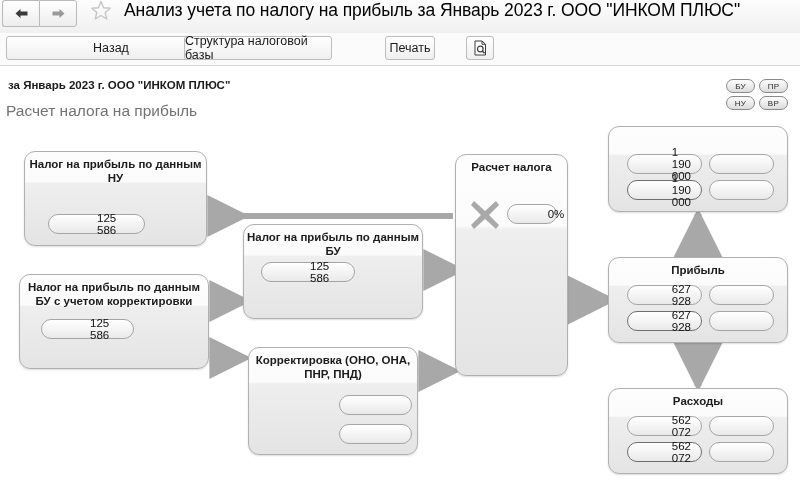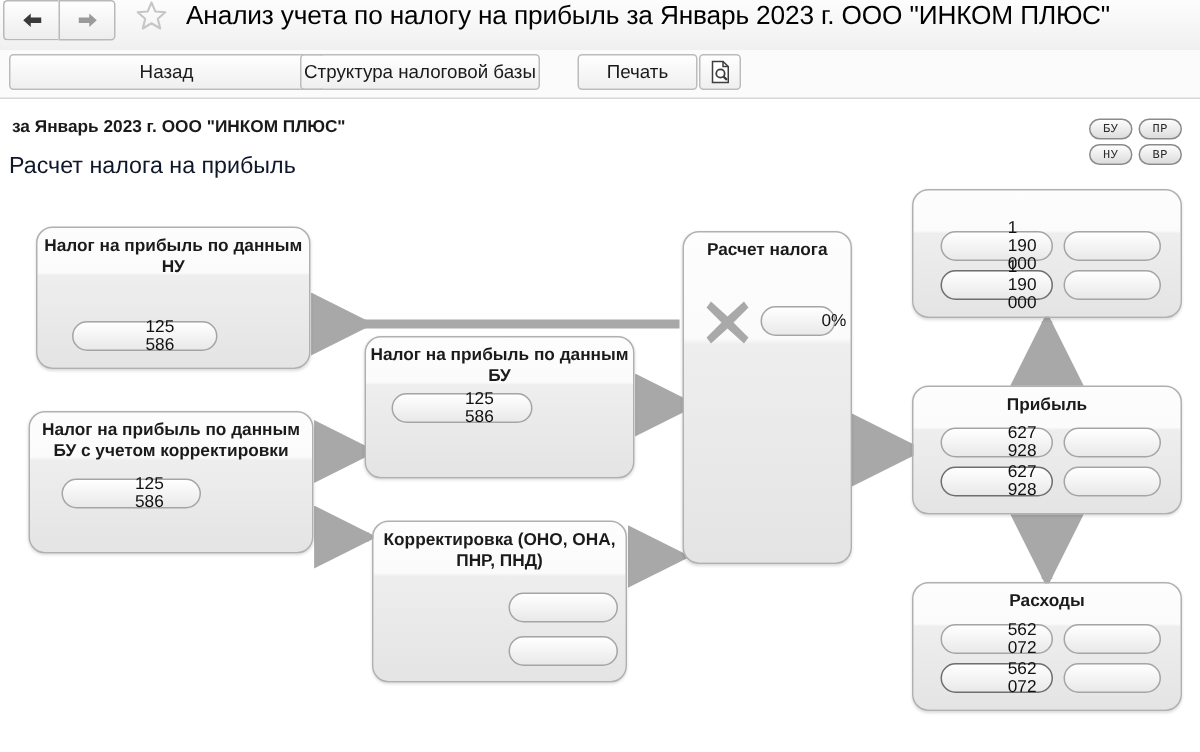"Структура налоговой базы" #btn-struct { left: 200px -> 184px; width: 160px -> 148px }
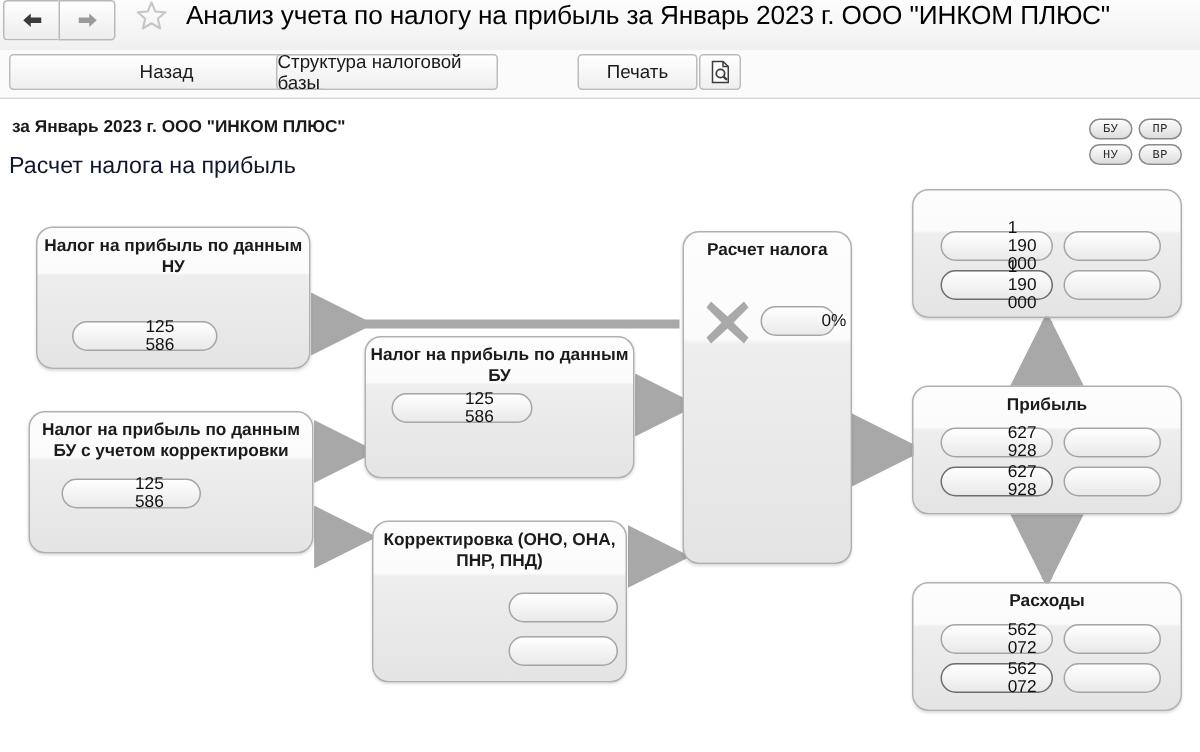"Печать" #btn-print { width: 80px -> 50px }
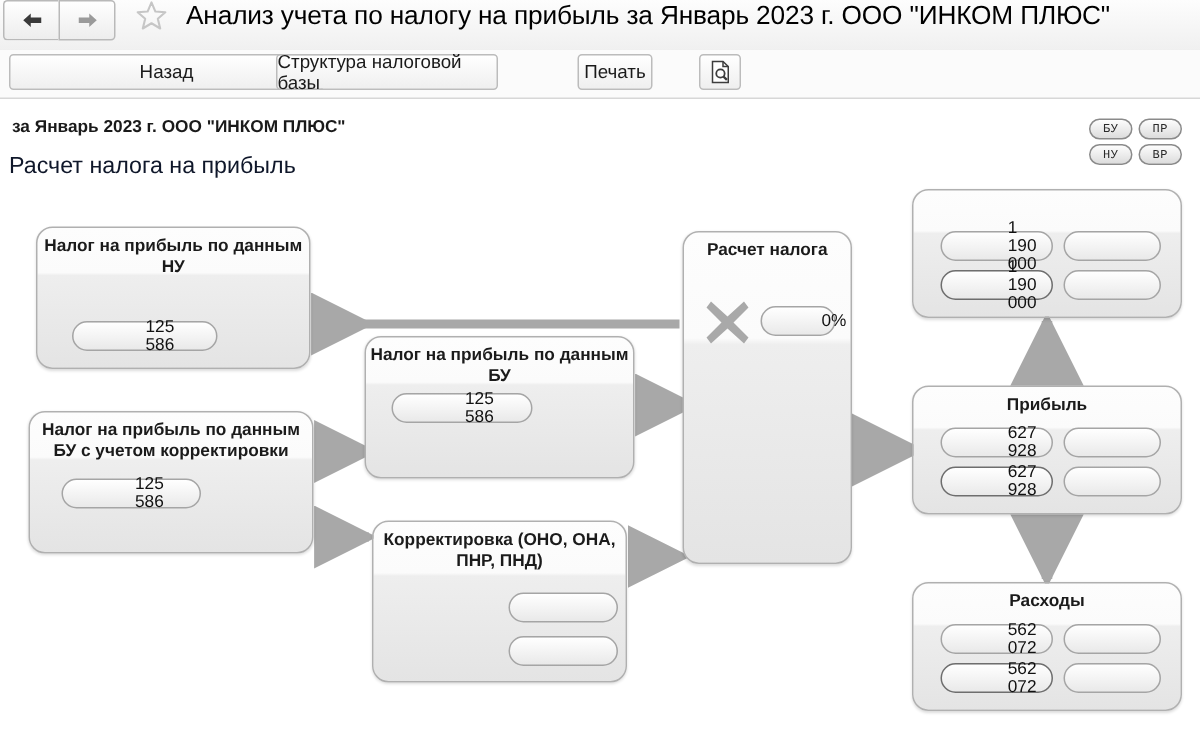"БУ" .badges { font-family: Liberation Mono, monospace -> none }
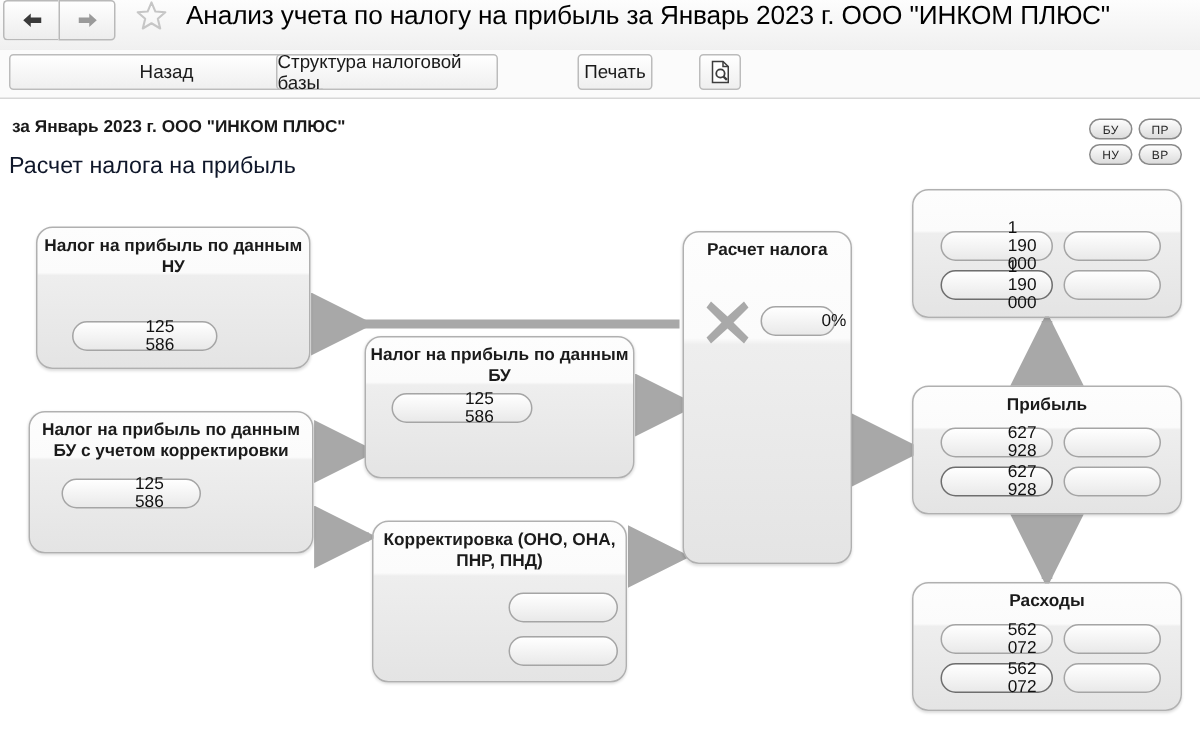"Расчет налога на прибыль" .page-title { color: #0f172a -> #737373 }
